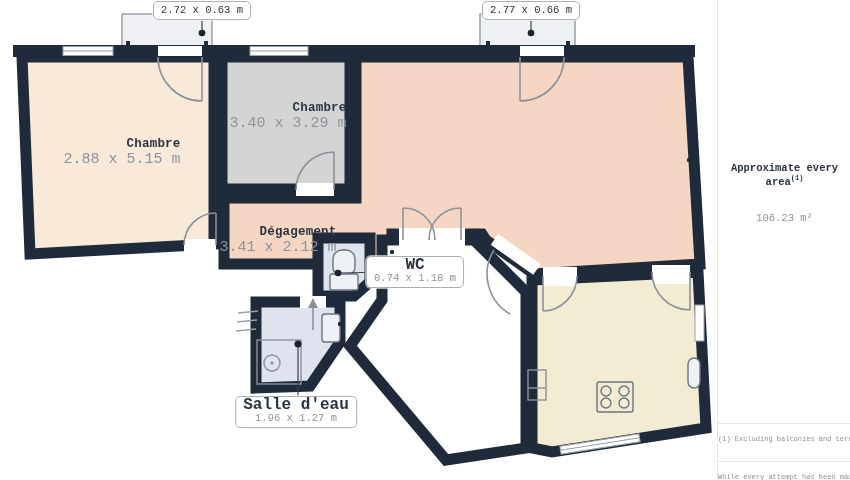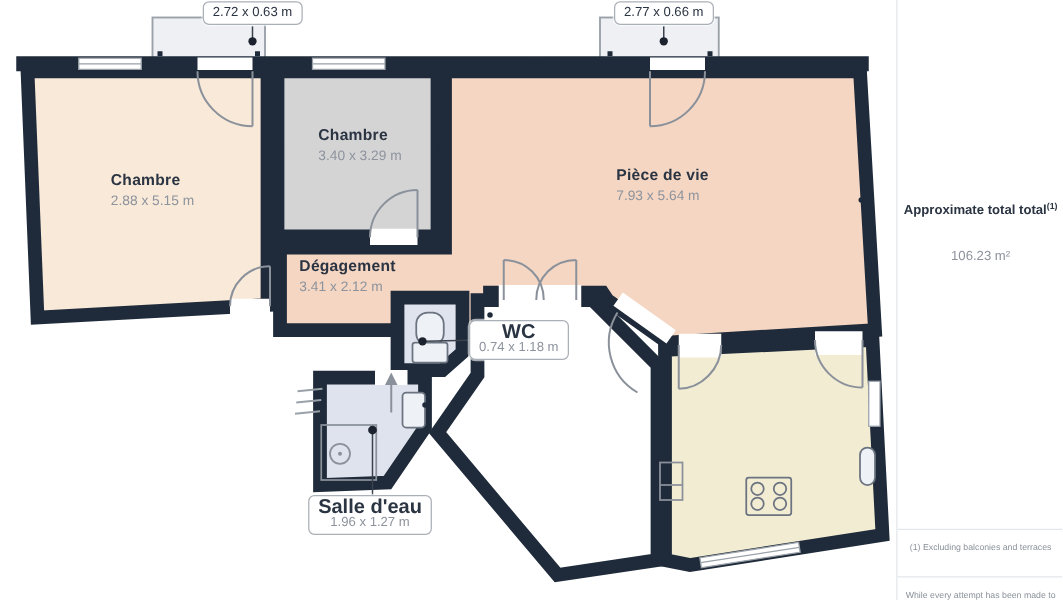"2.72 x 0.63 m" #stage { font-family: Liberation Sans, sans-serif -> Liberation Mono, monospace }
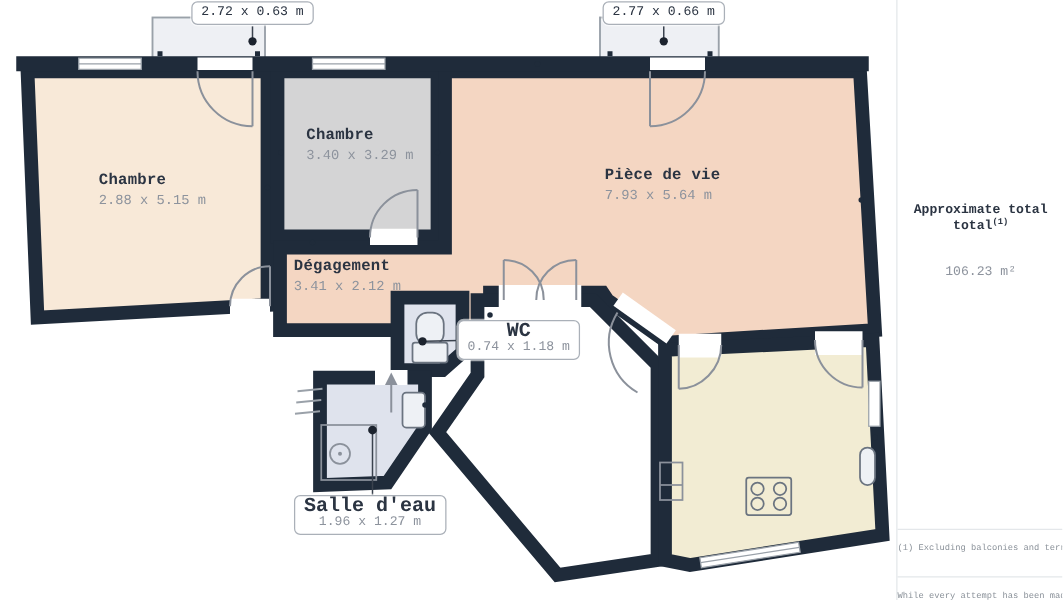"Chambre" .room-label { text-align: left -> right }
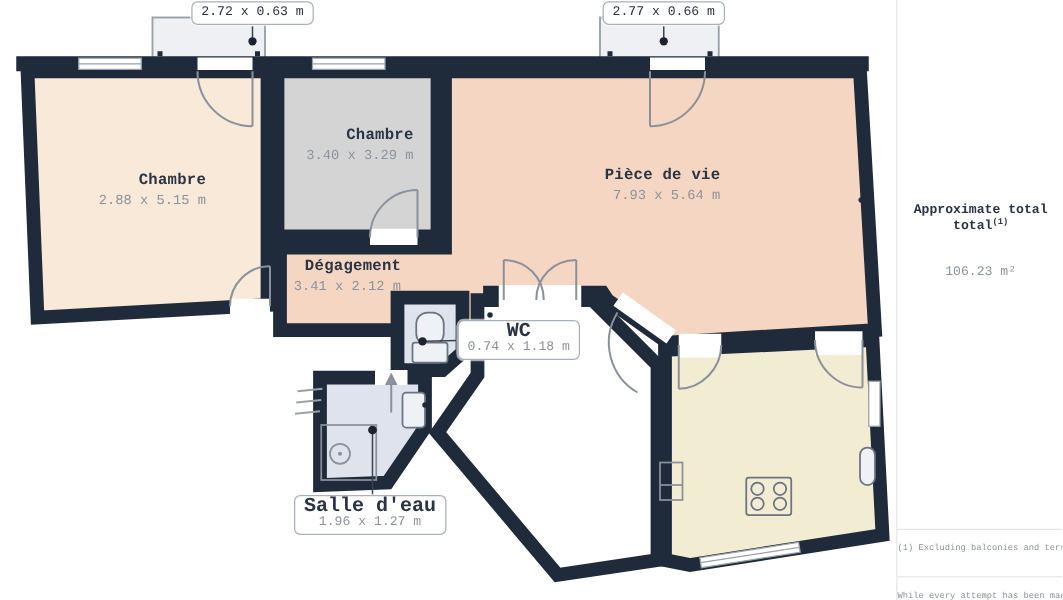"3.40 x 3.29 m" .room-label .rdims { font-size: 11px -> 15px }
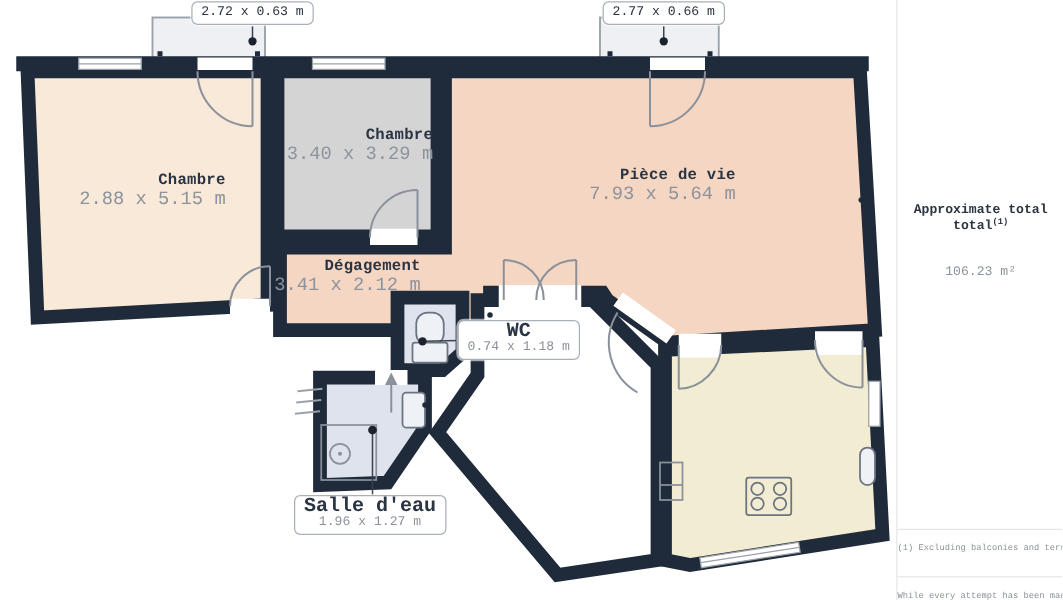"Pièce de vie" div.room-label { html: <div> <span>Pièce de vie</span><br> <span>7.93 x 5.64 m</span> </div> -> none }
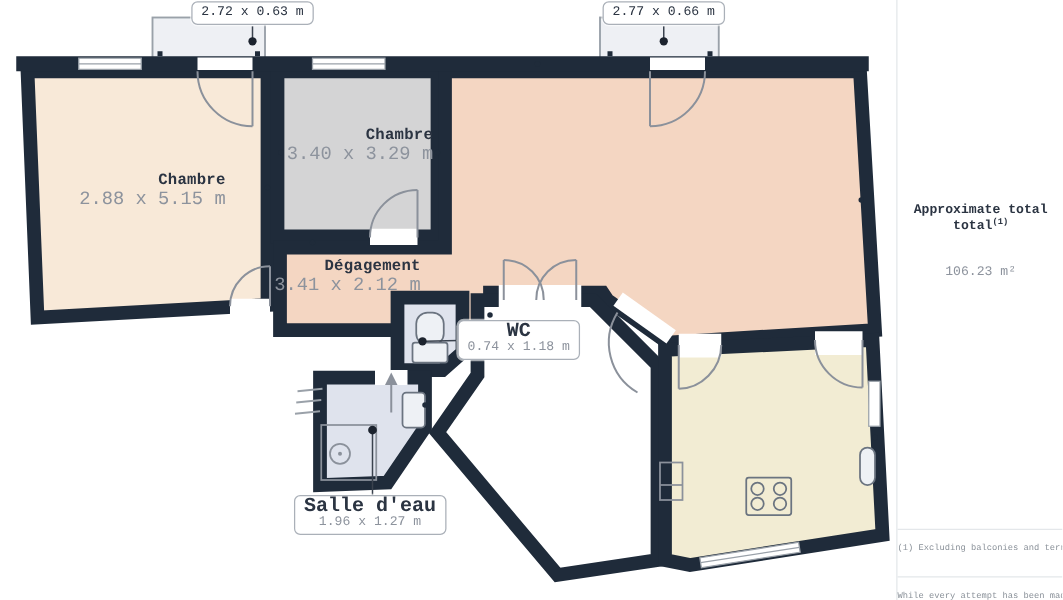"Approximate total total" span { text: total total -> every area }
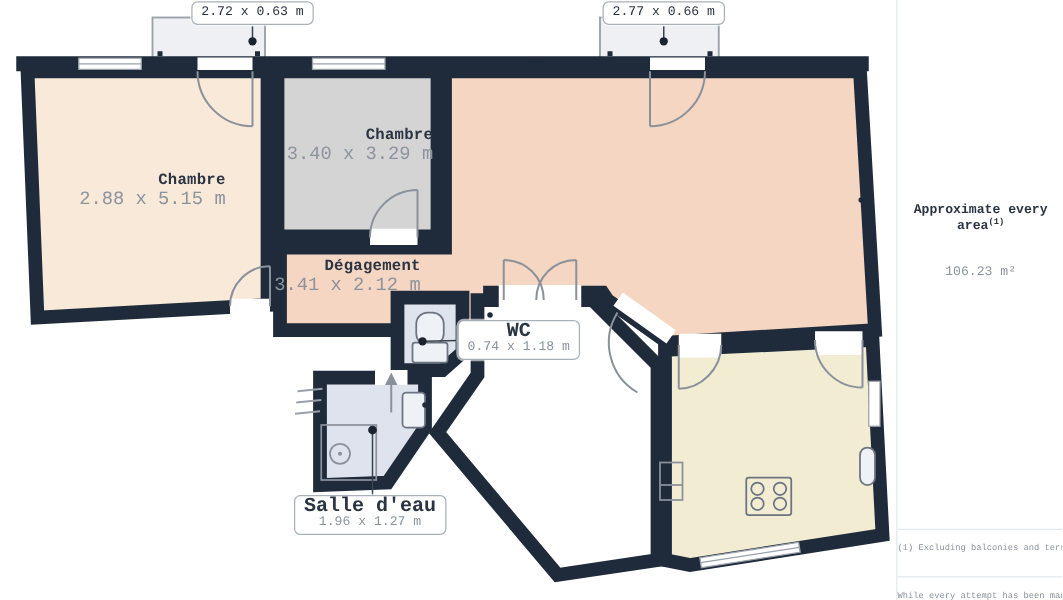"Dégagement" div.room-label { top: 205px -> 224px }
